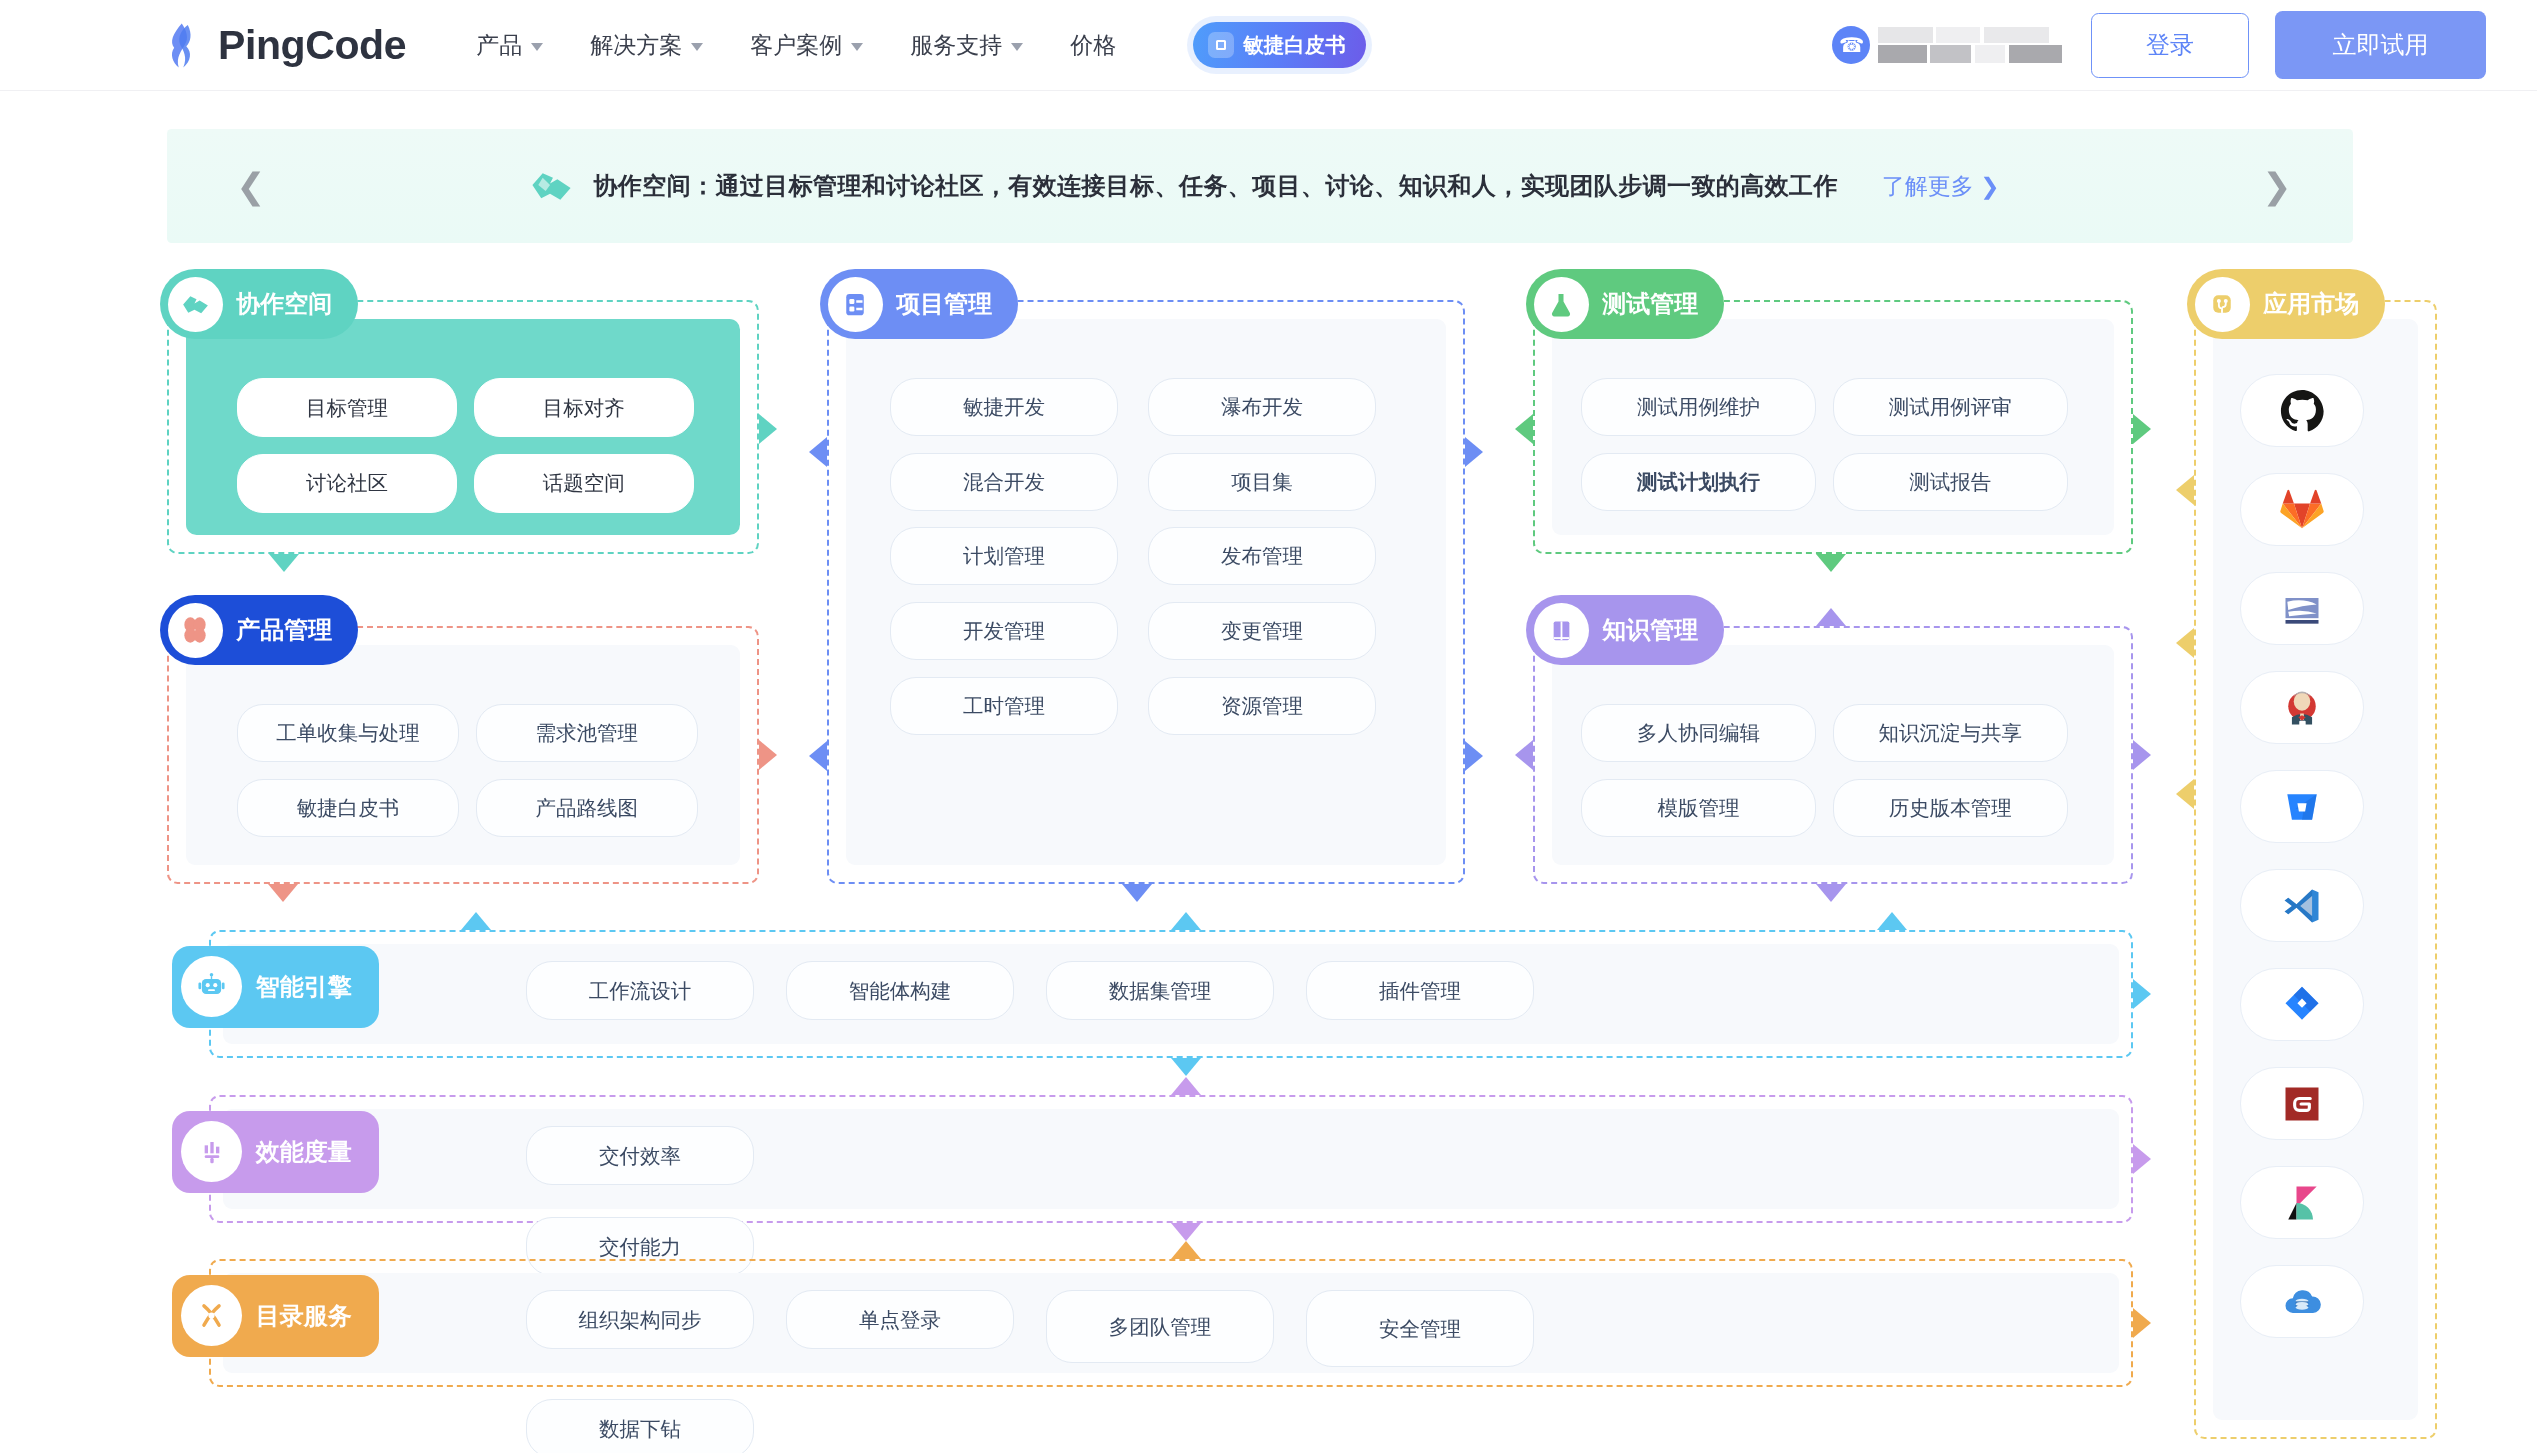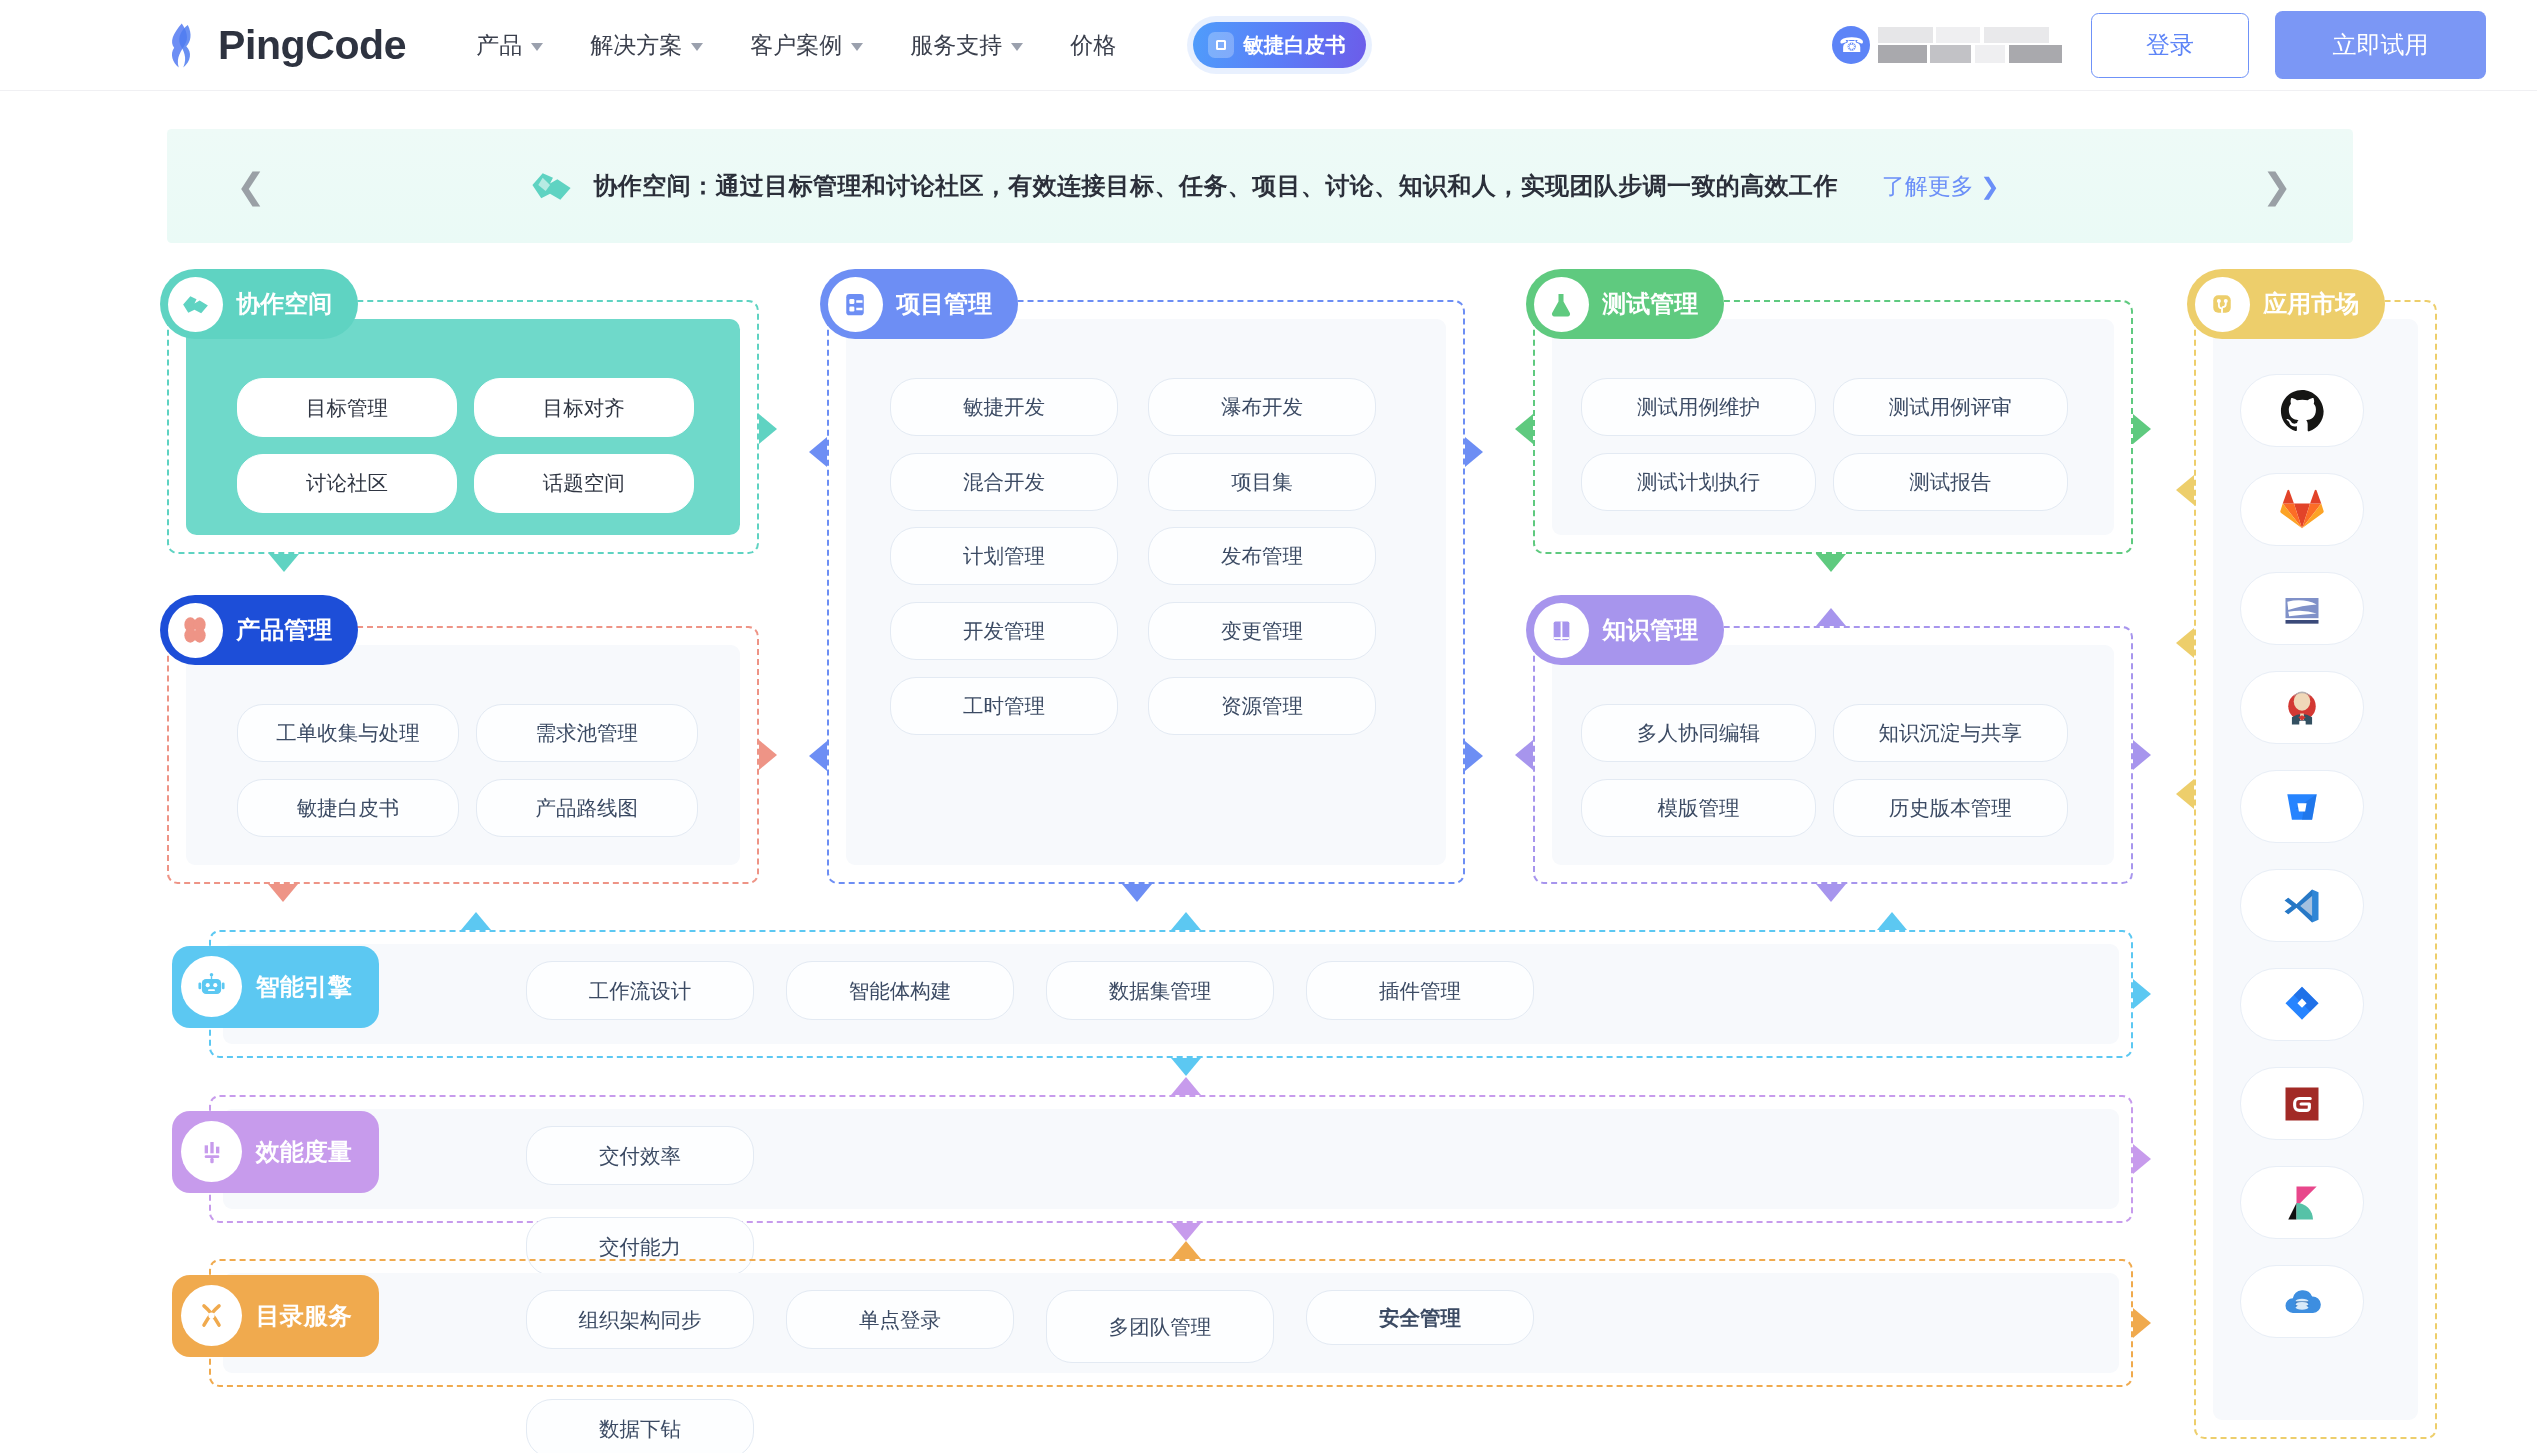"测试计划执行" div.chip { font-weight: none -> bold }
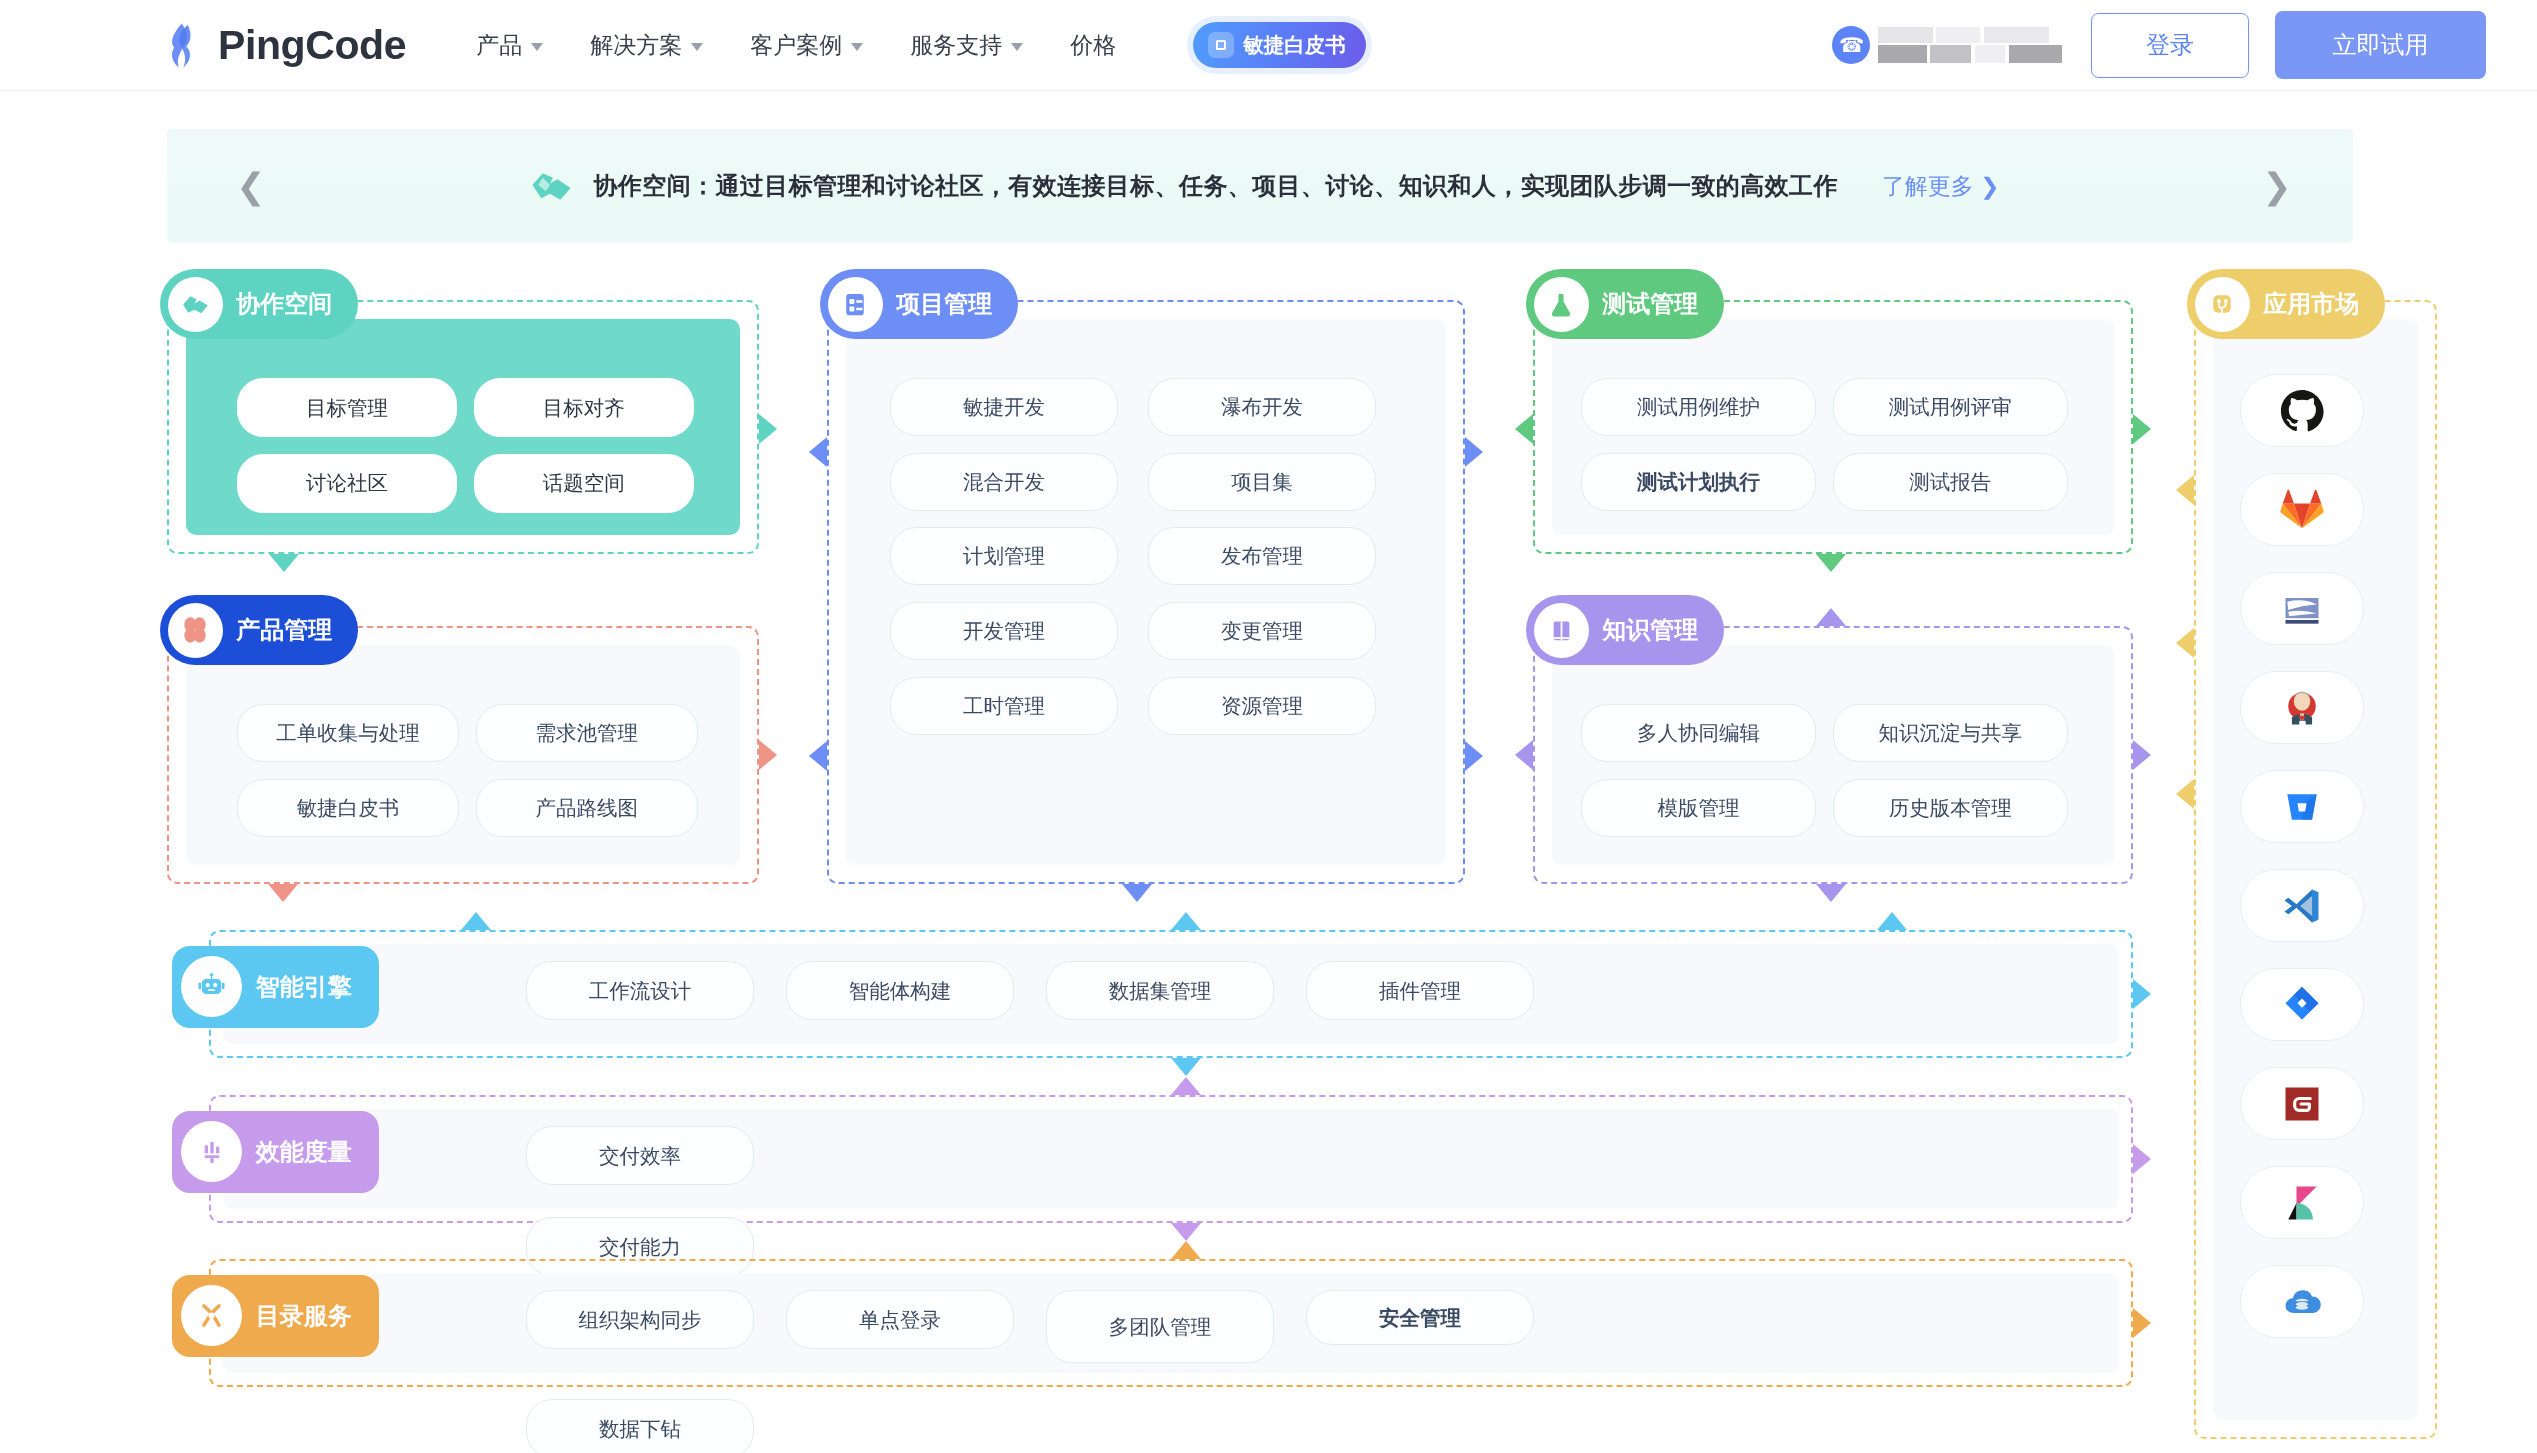"安全管理" div.chip { font-weight: bold -> none; height: 55px -> 77px }
